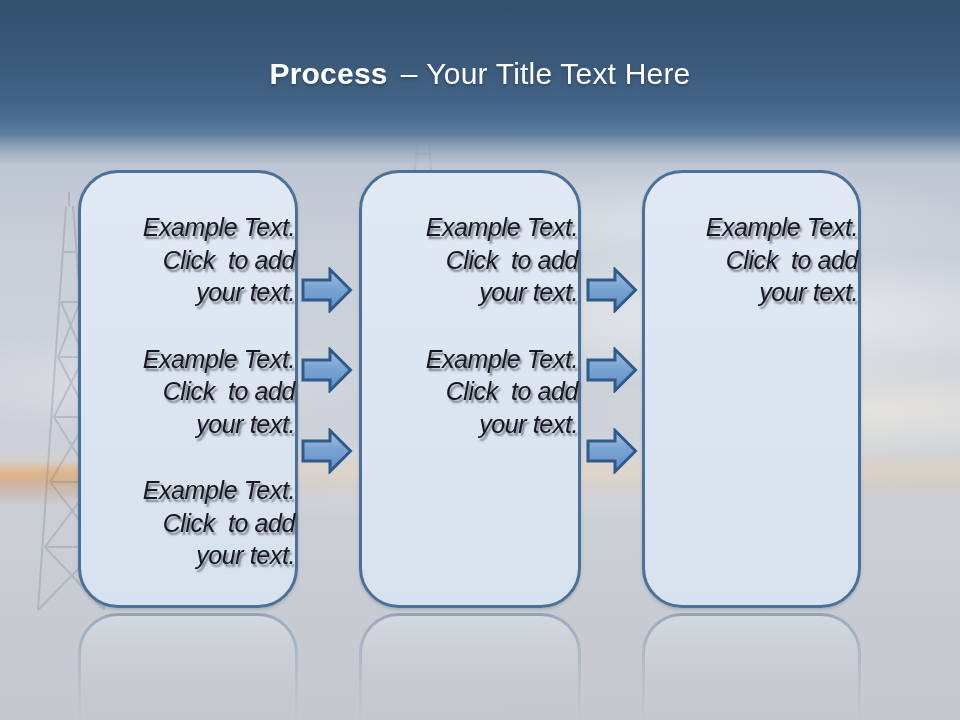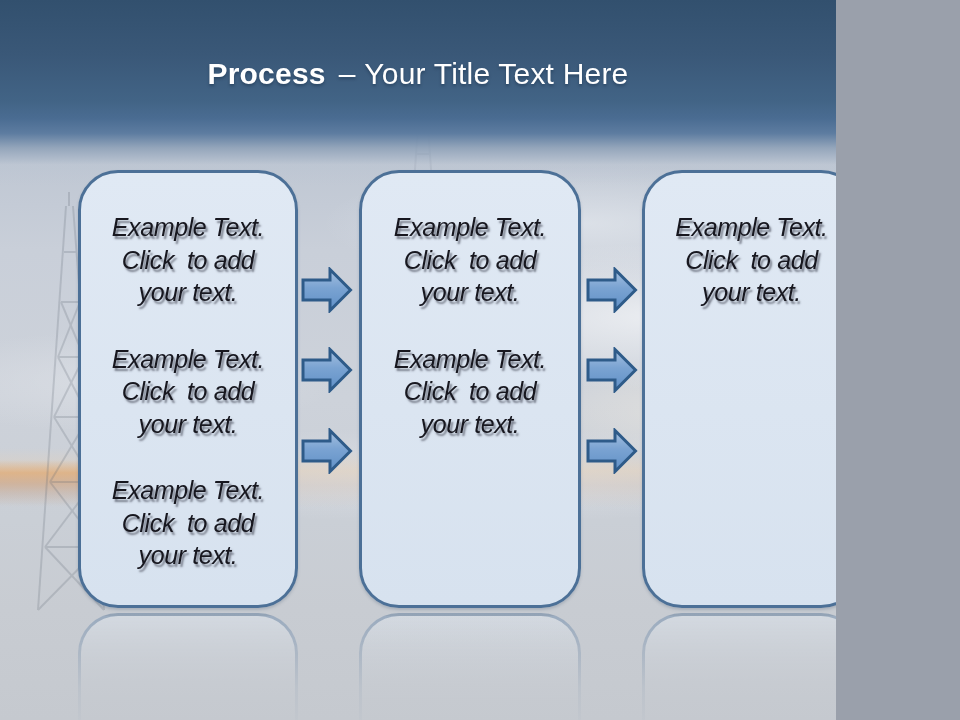"Process – Your Title Text" .slide { width: 836px -> 960px }
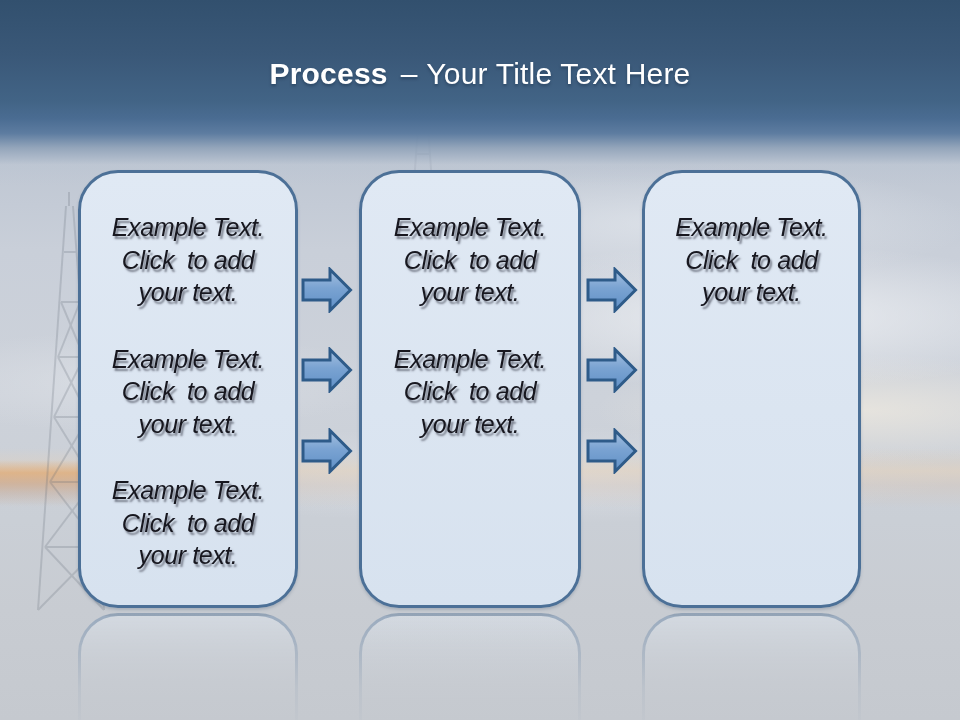"Example Text." .para { text-align: none -> right }
